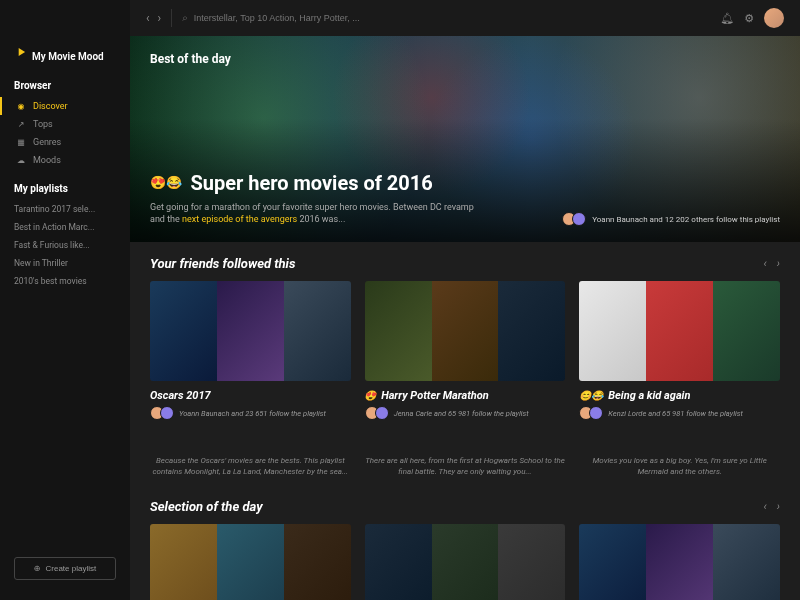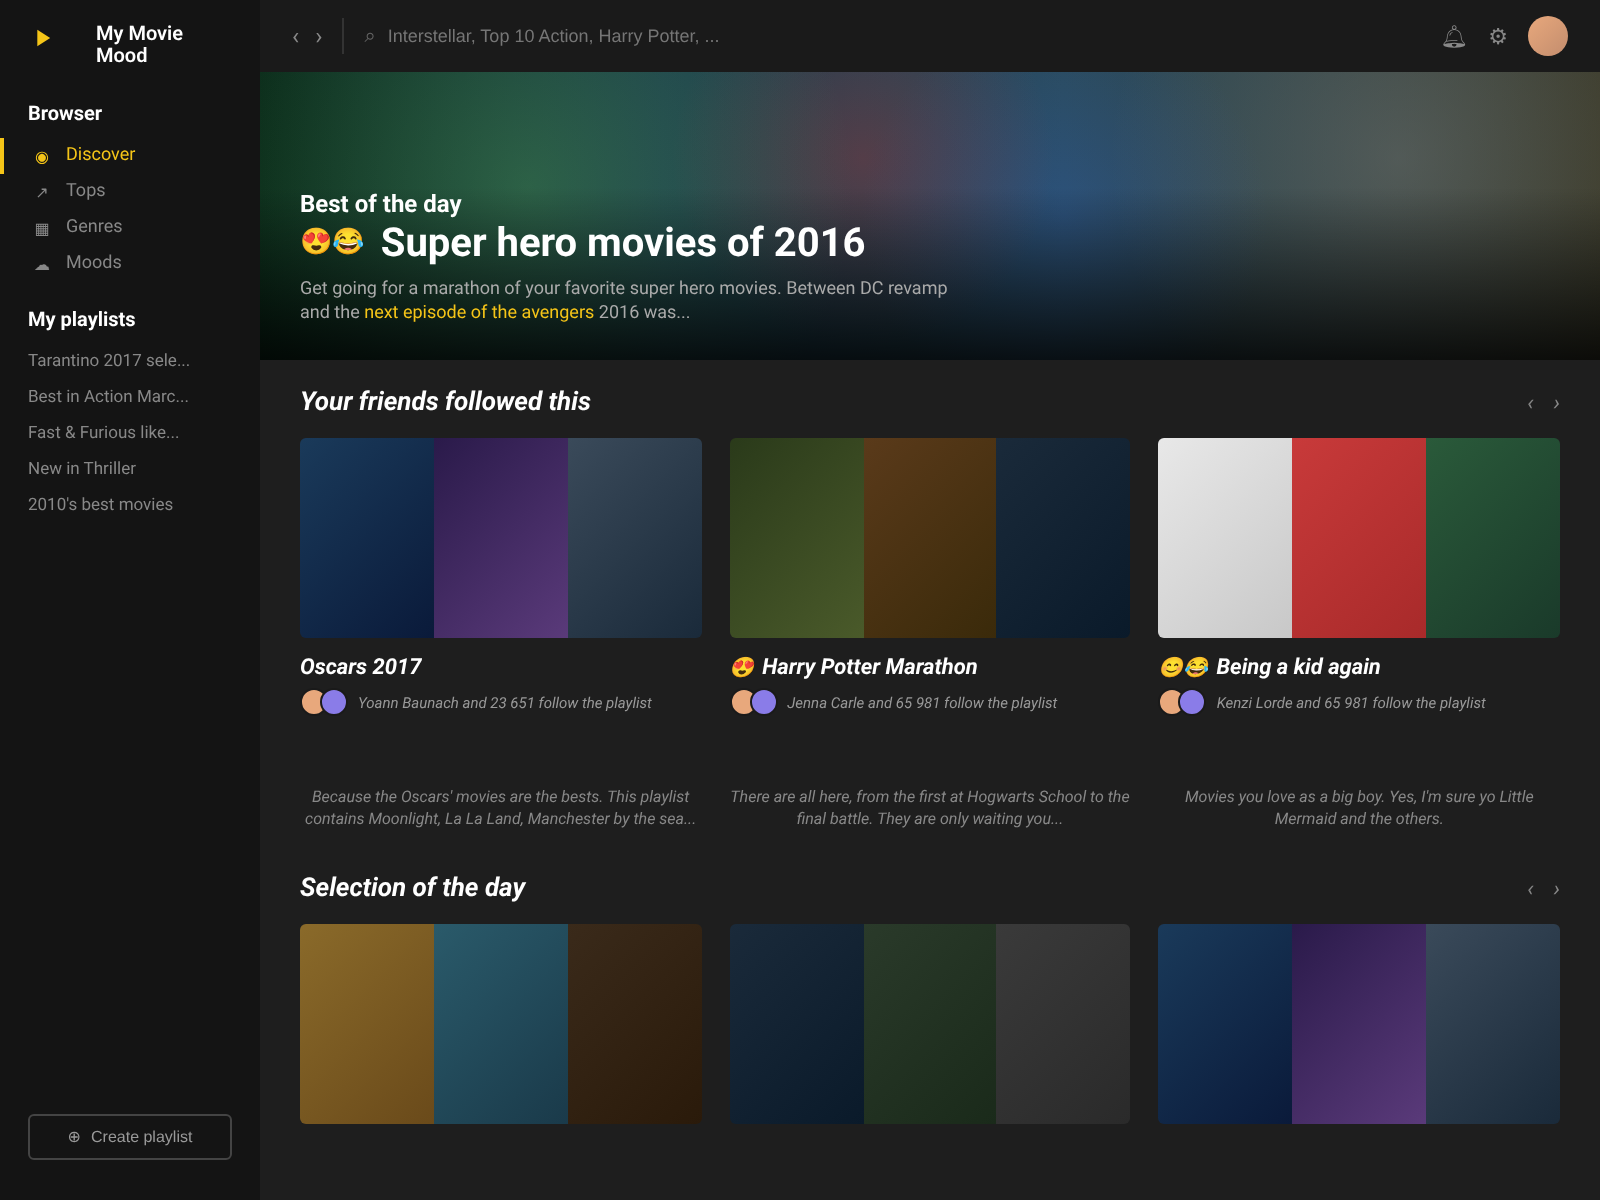"My Movie Mood" .logo { align-items: flex-start -> flex-end; gap: 20px -> 4px; margin-top: none -> 33px }
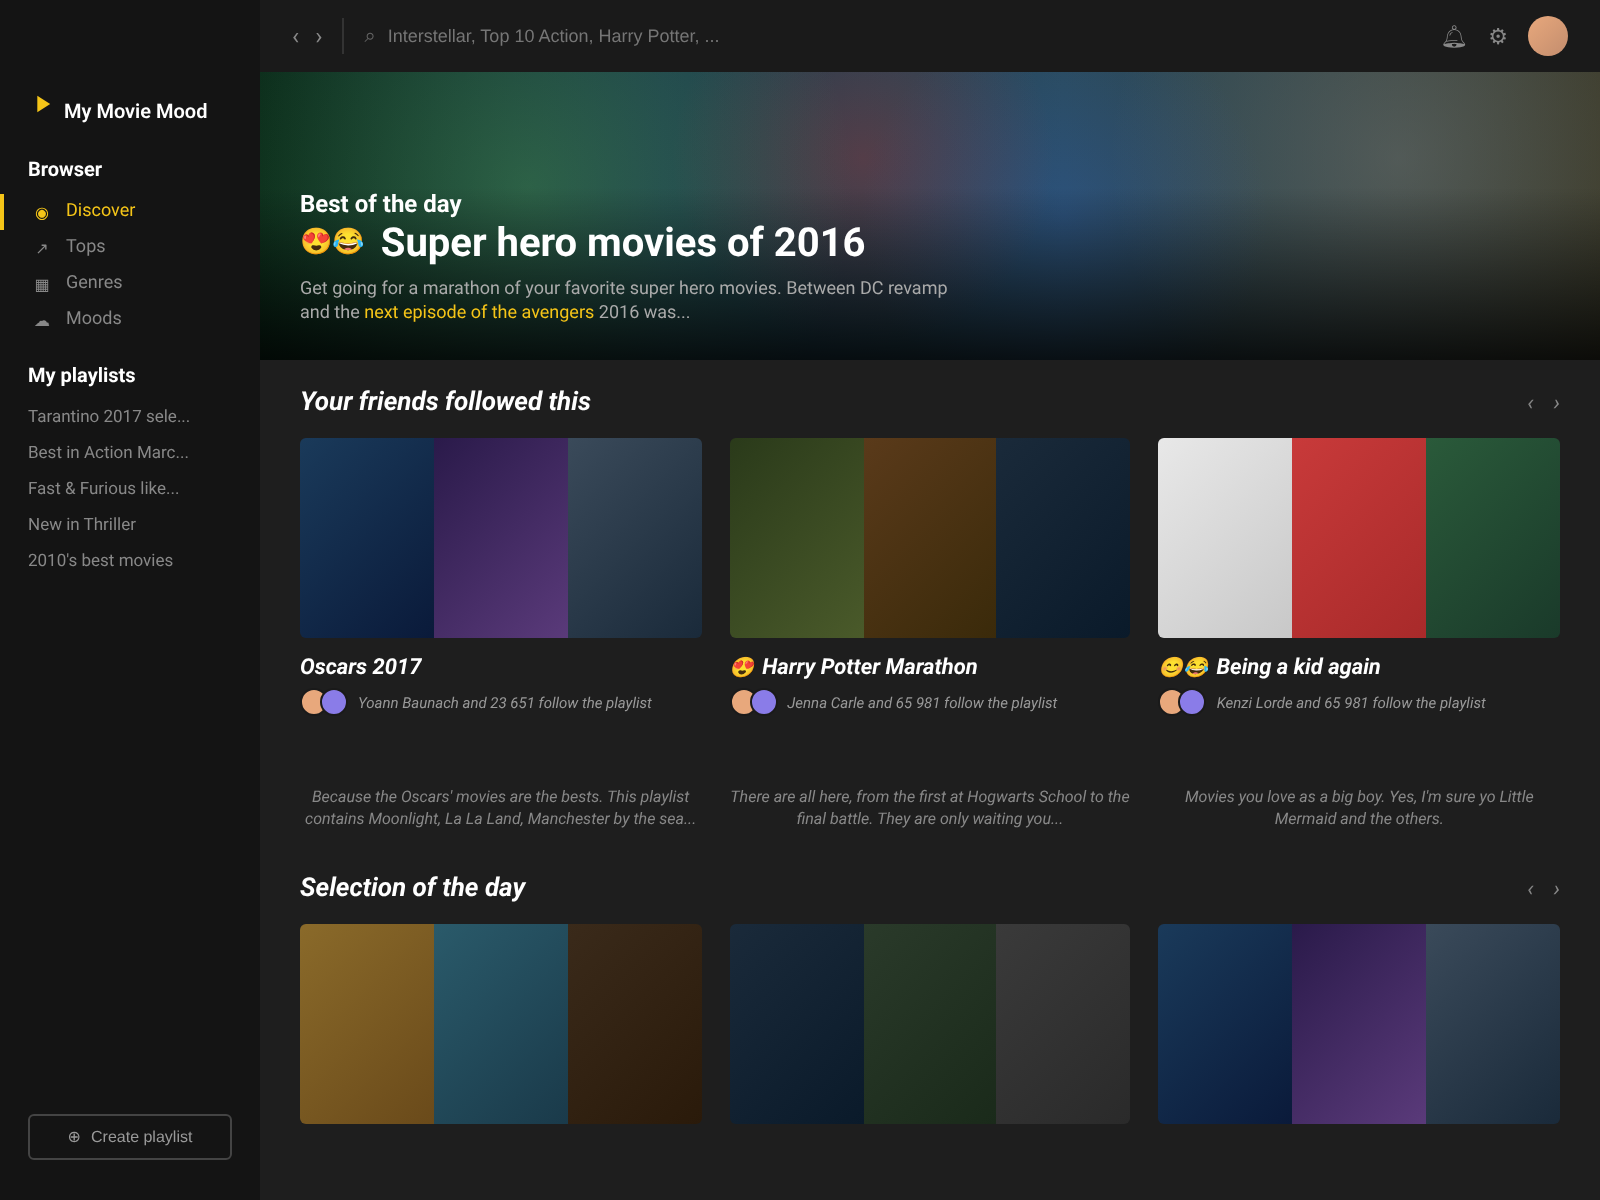"Best of the day" .hero { height: 144px -> 206px; justify-content: flex-end -> space-between }
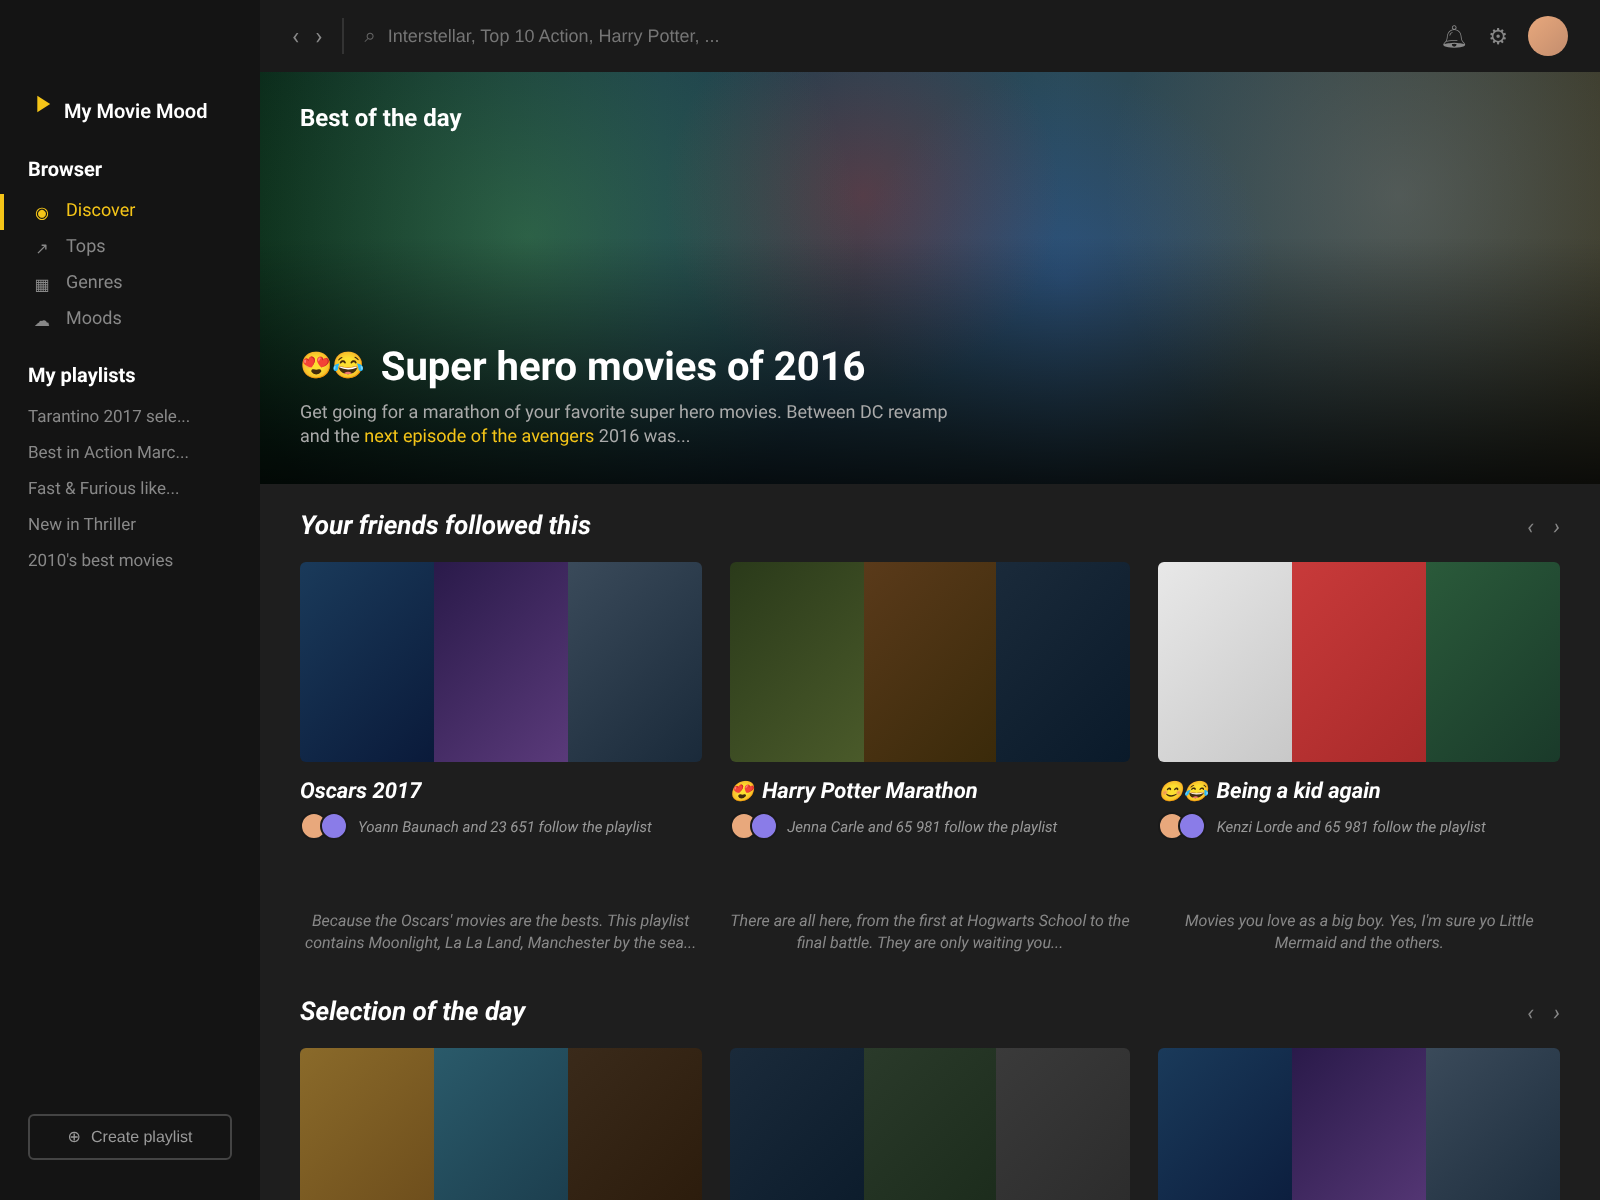"Yoann Baunach and 12 202" div.hero-follow { html: none -> <div> <div> <div></div> <div></div> </div> <span>Yoann Baunach and 12 202 others follow this playlist</span> </div> }
